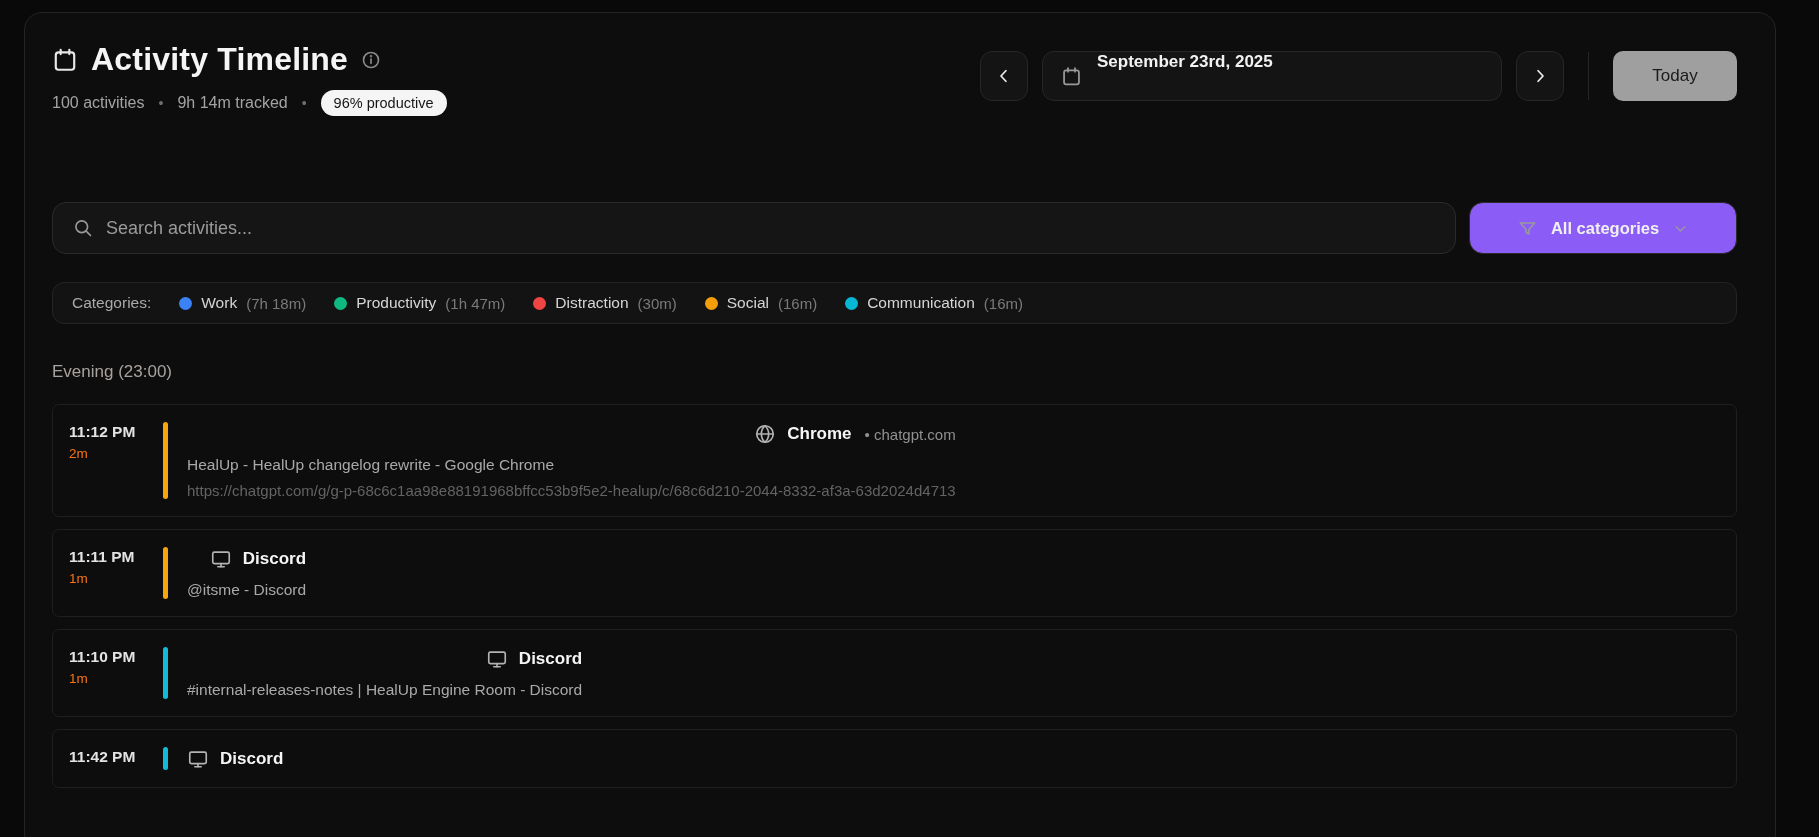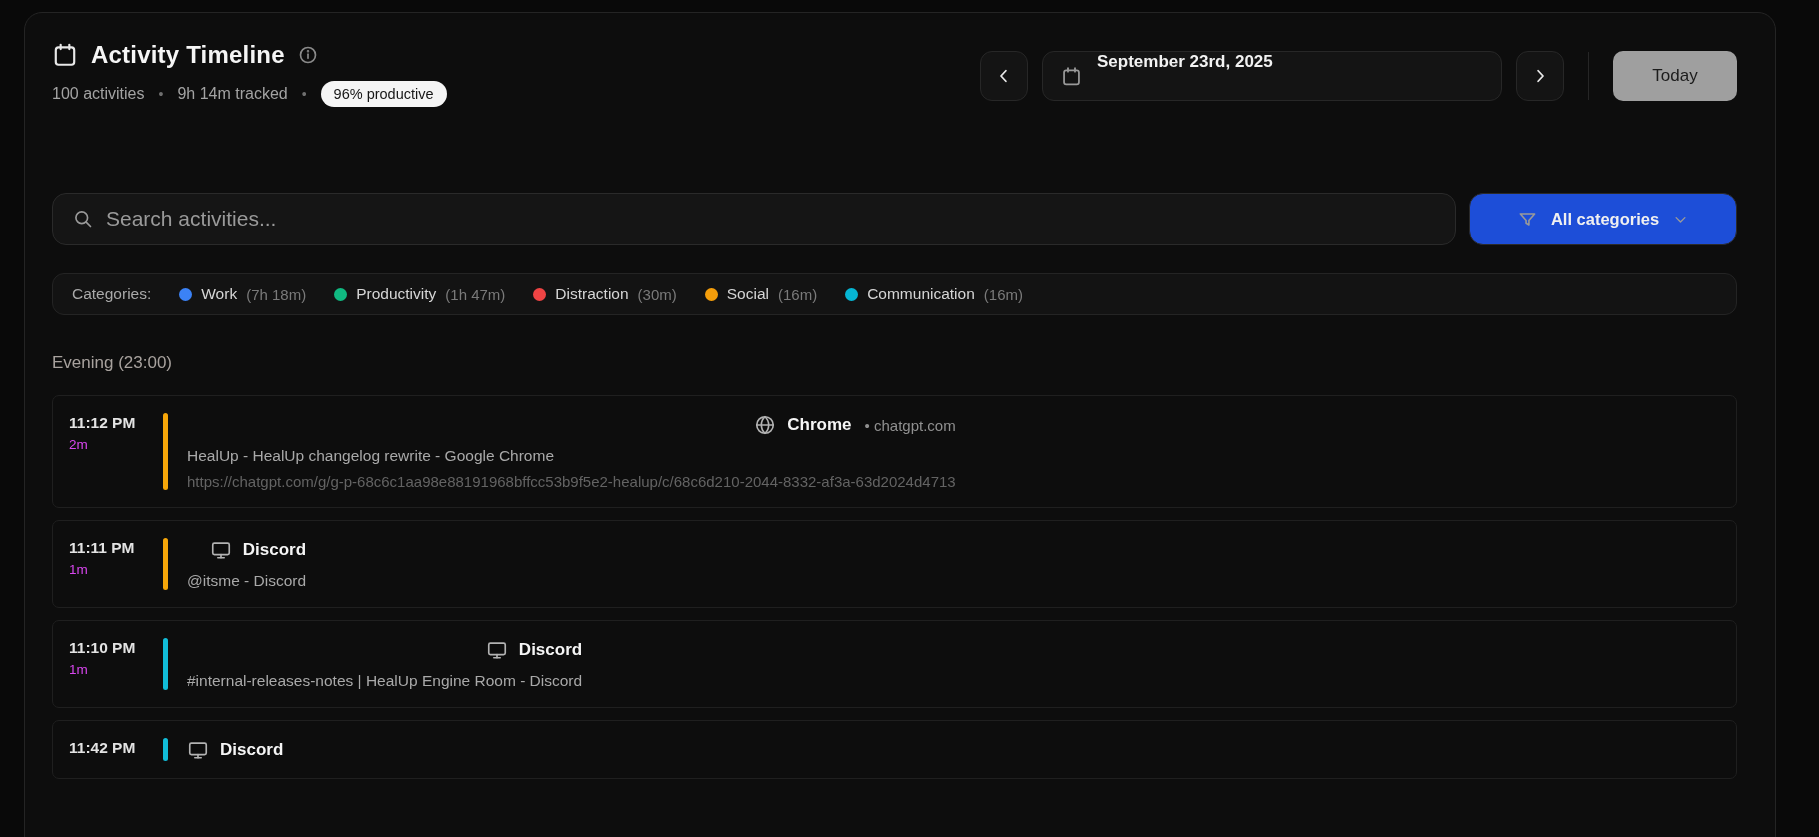"Activity Timeline" .title-row h1 { font-size: 24px -> 32px }
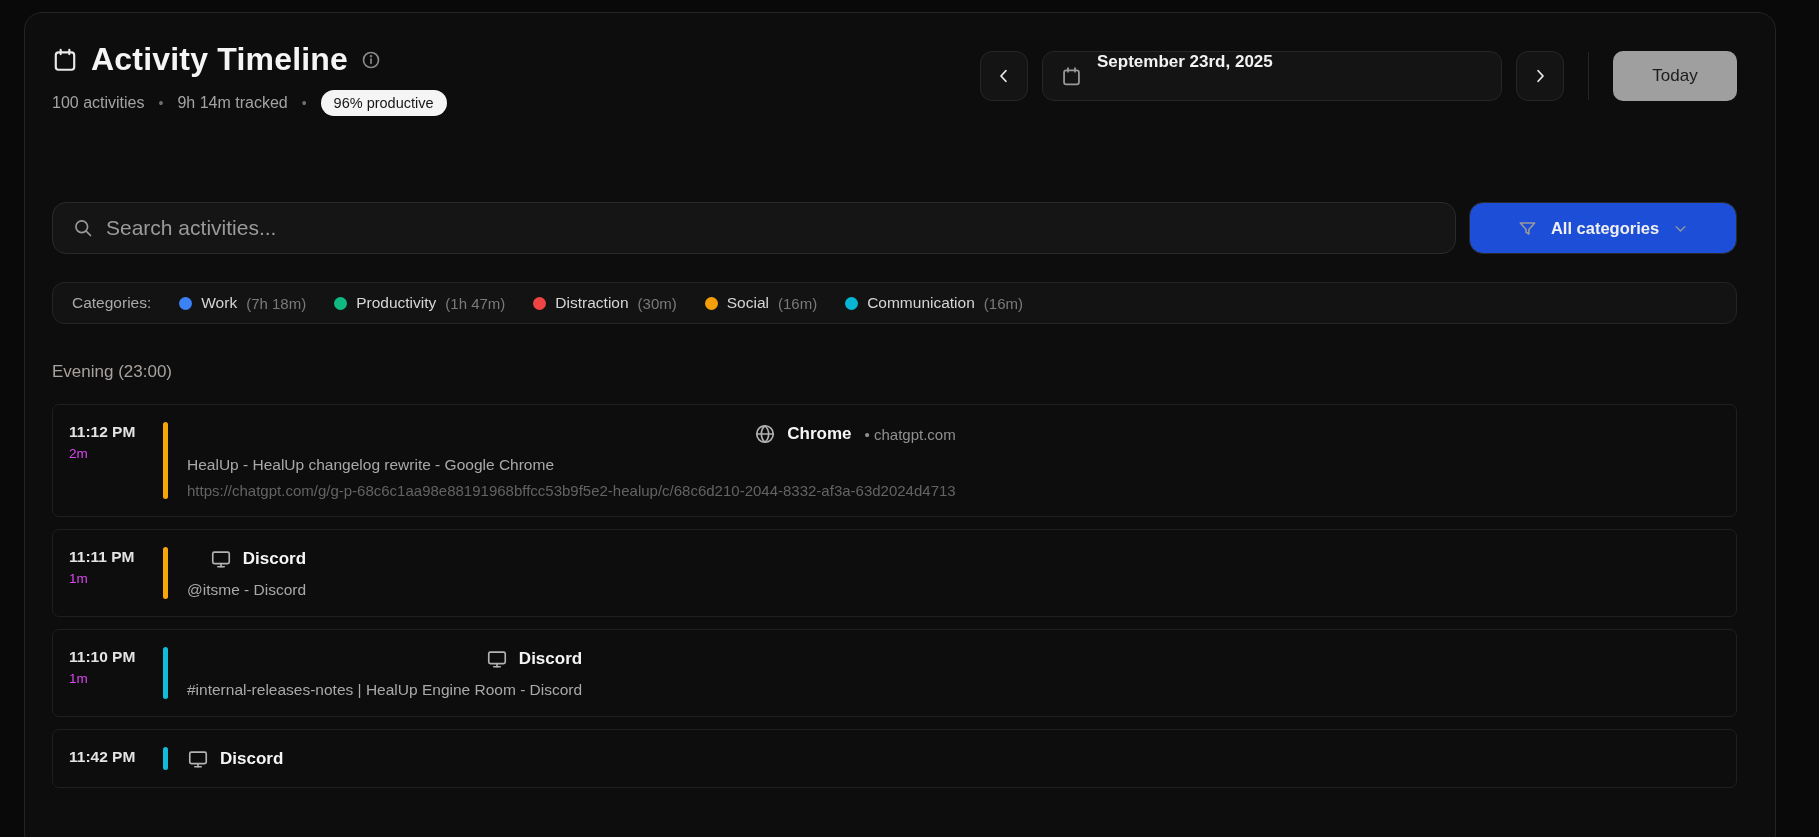"Search activities..." .searchbox input { font-size: 21px -> 18px }
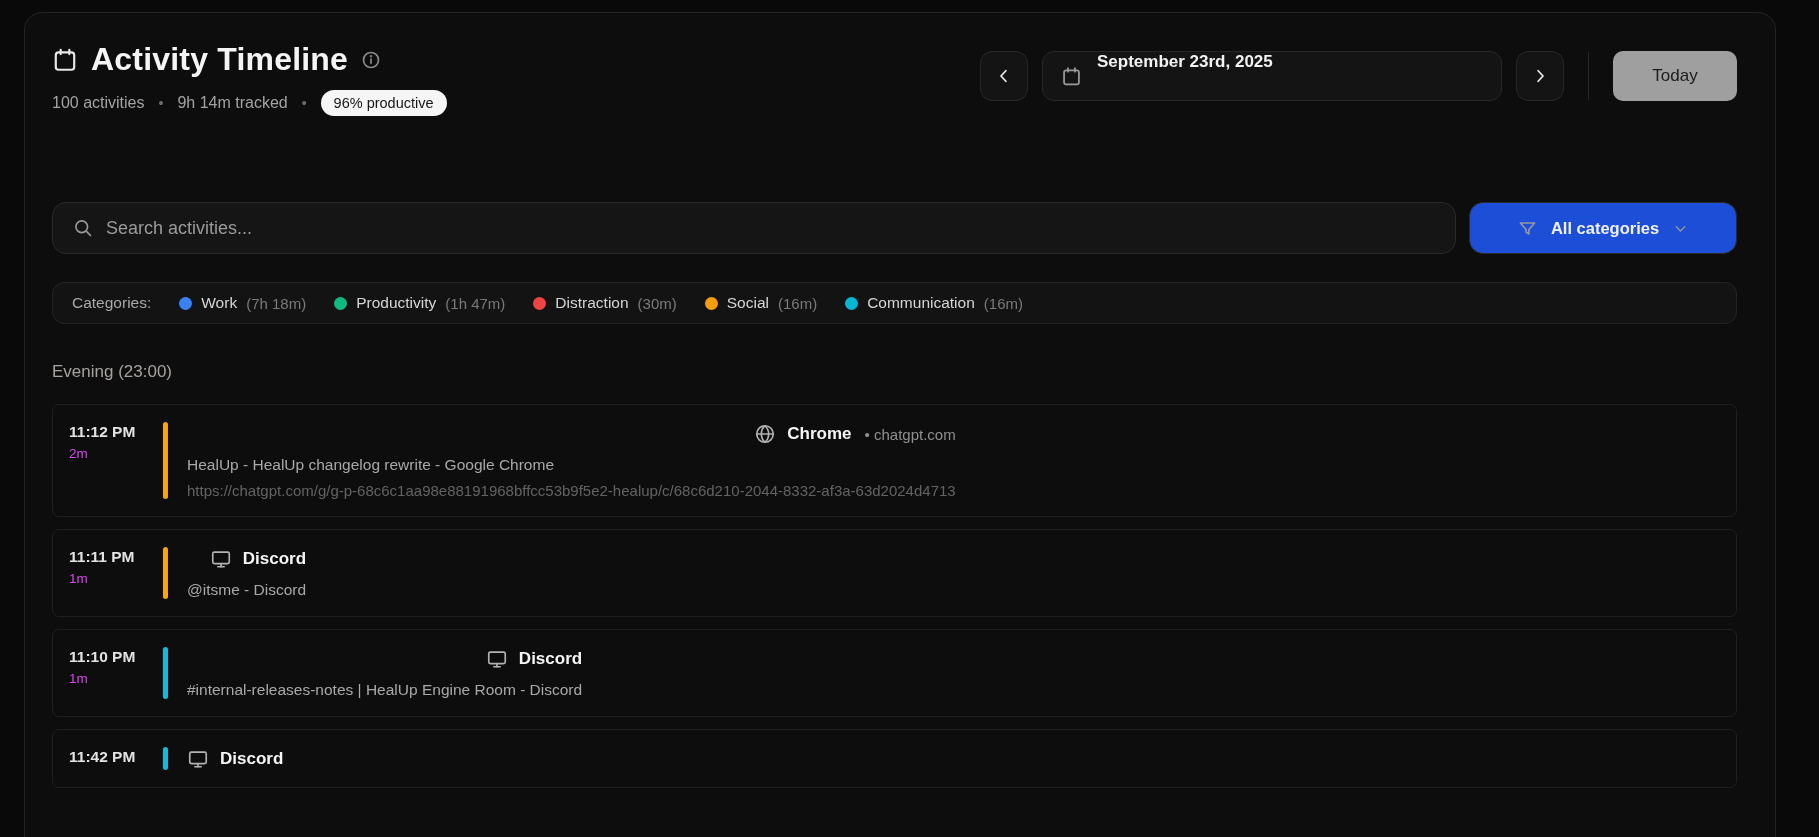"All categories" .filterbox { background: #1d4ed8 -> #8b5cf6 }
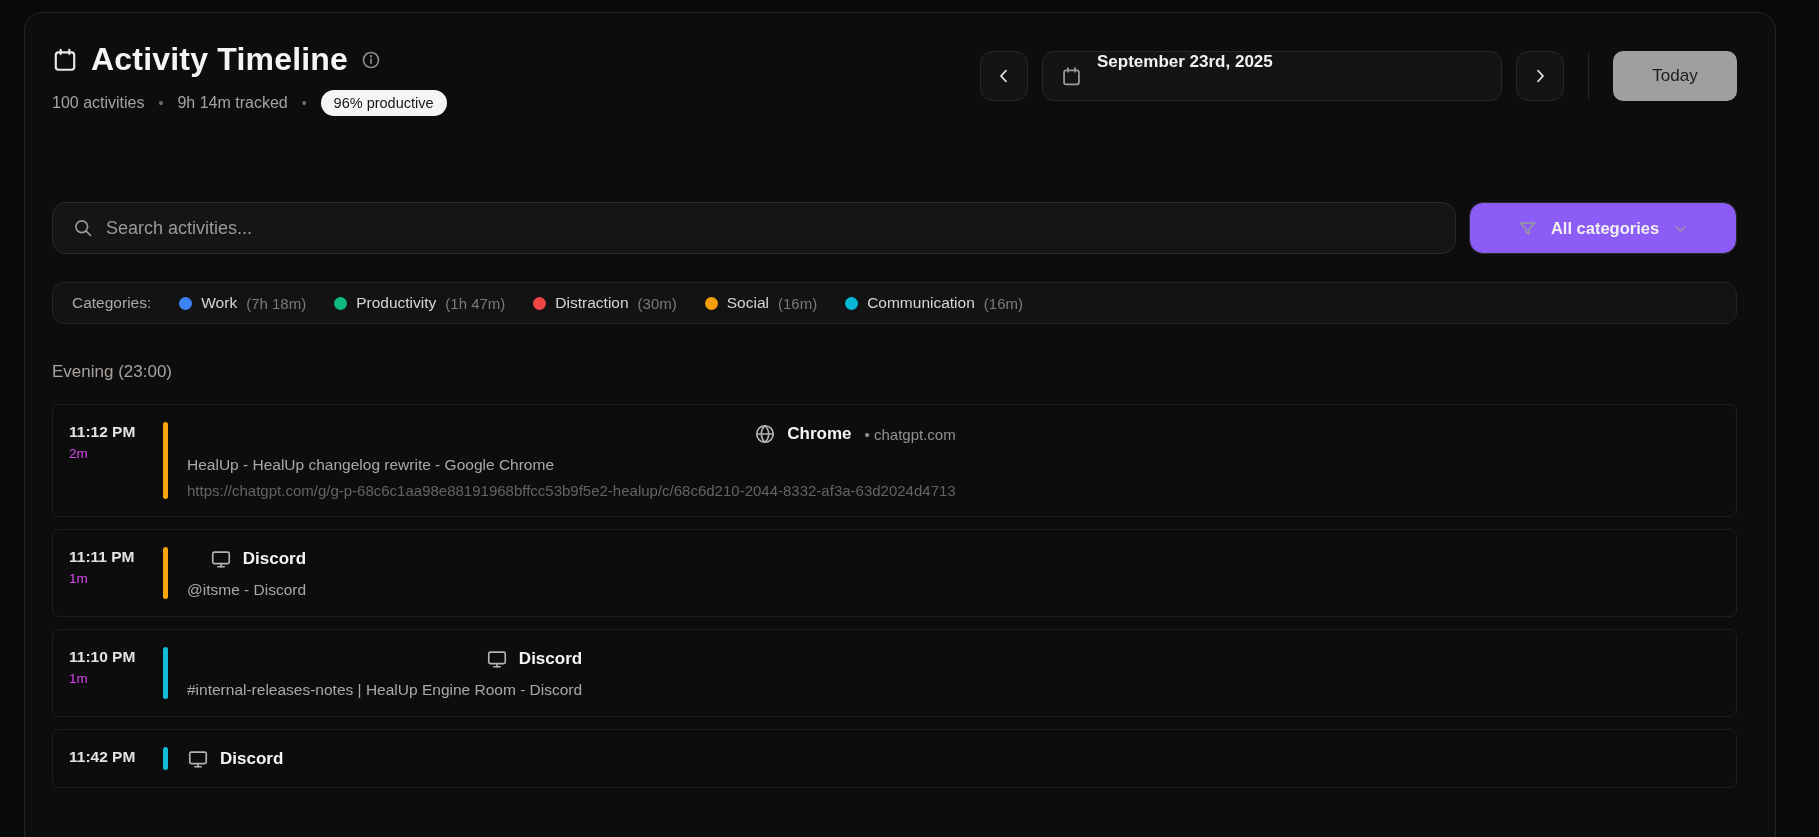"2m" .timecol .d { color: #d946ef -> #f97316 }
